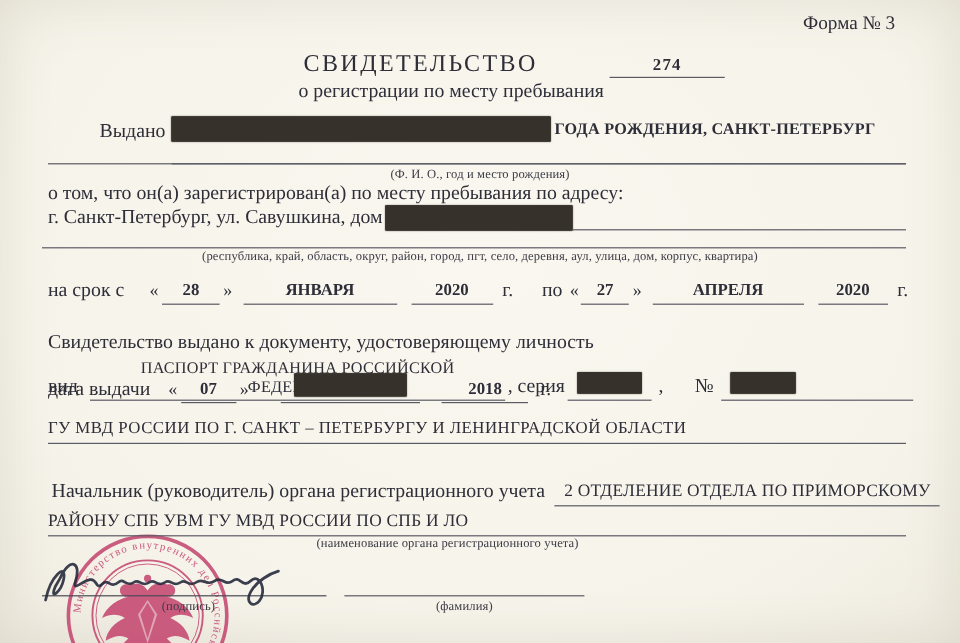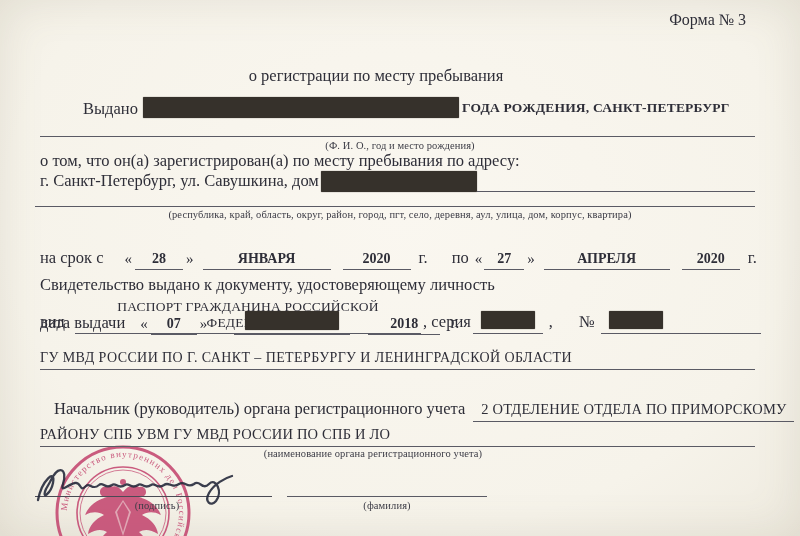"СВИДЕТЕЛЬСТВО" div.row { html: none -> <div> <span>СВИДЕТЕЛЬСТВО</span> <span>274</span> </div> }
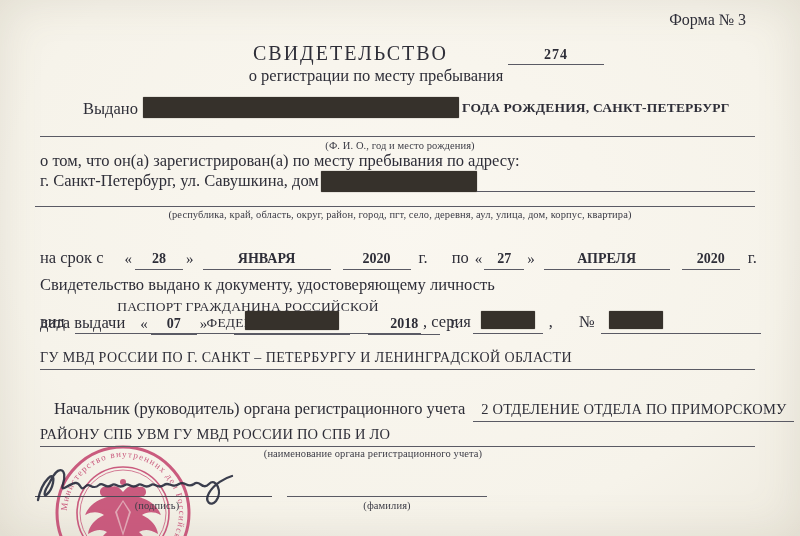"по" span.lbl { margin-top: 16px -> none }
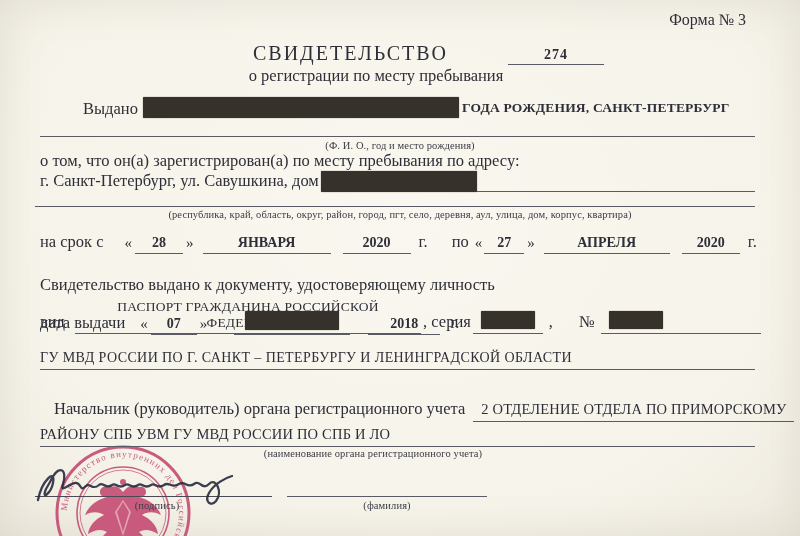"Начальник (руководитель) органа" div.row { left: 54px -> 43px }
